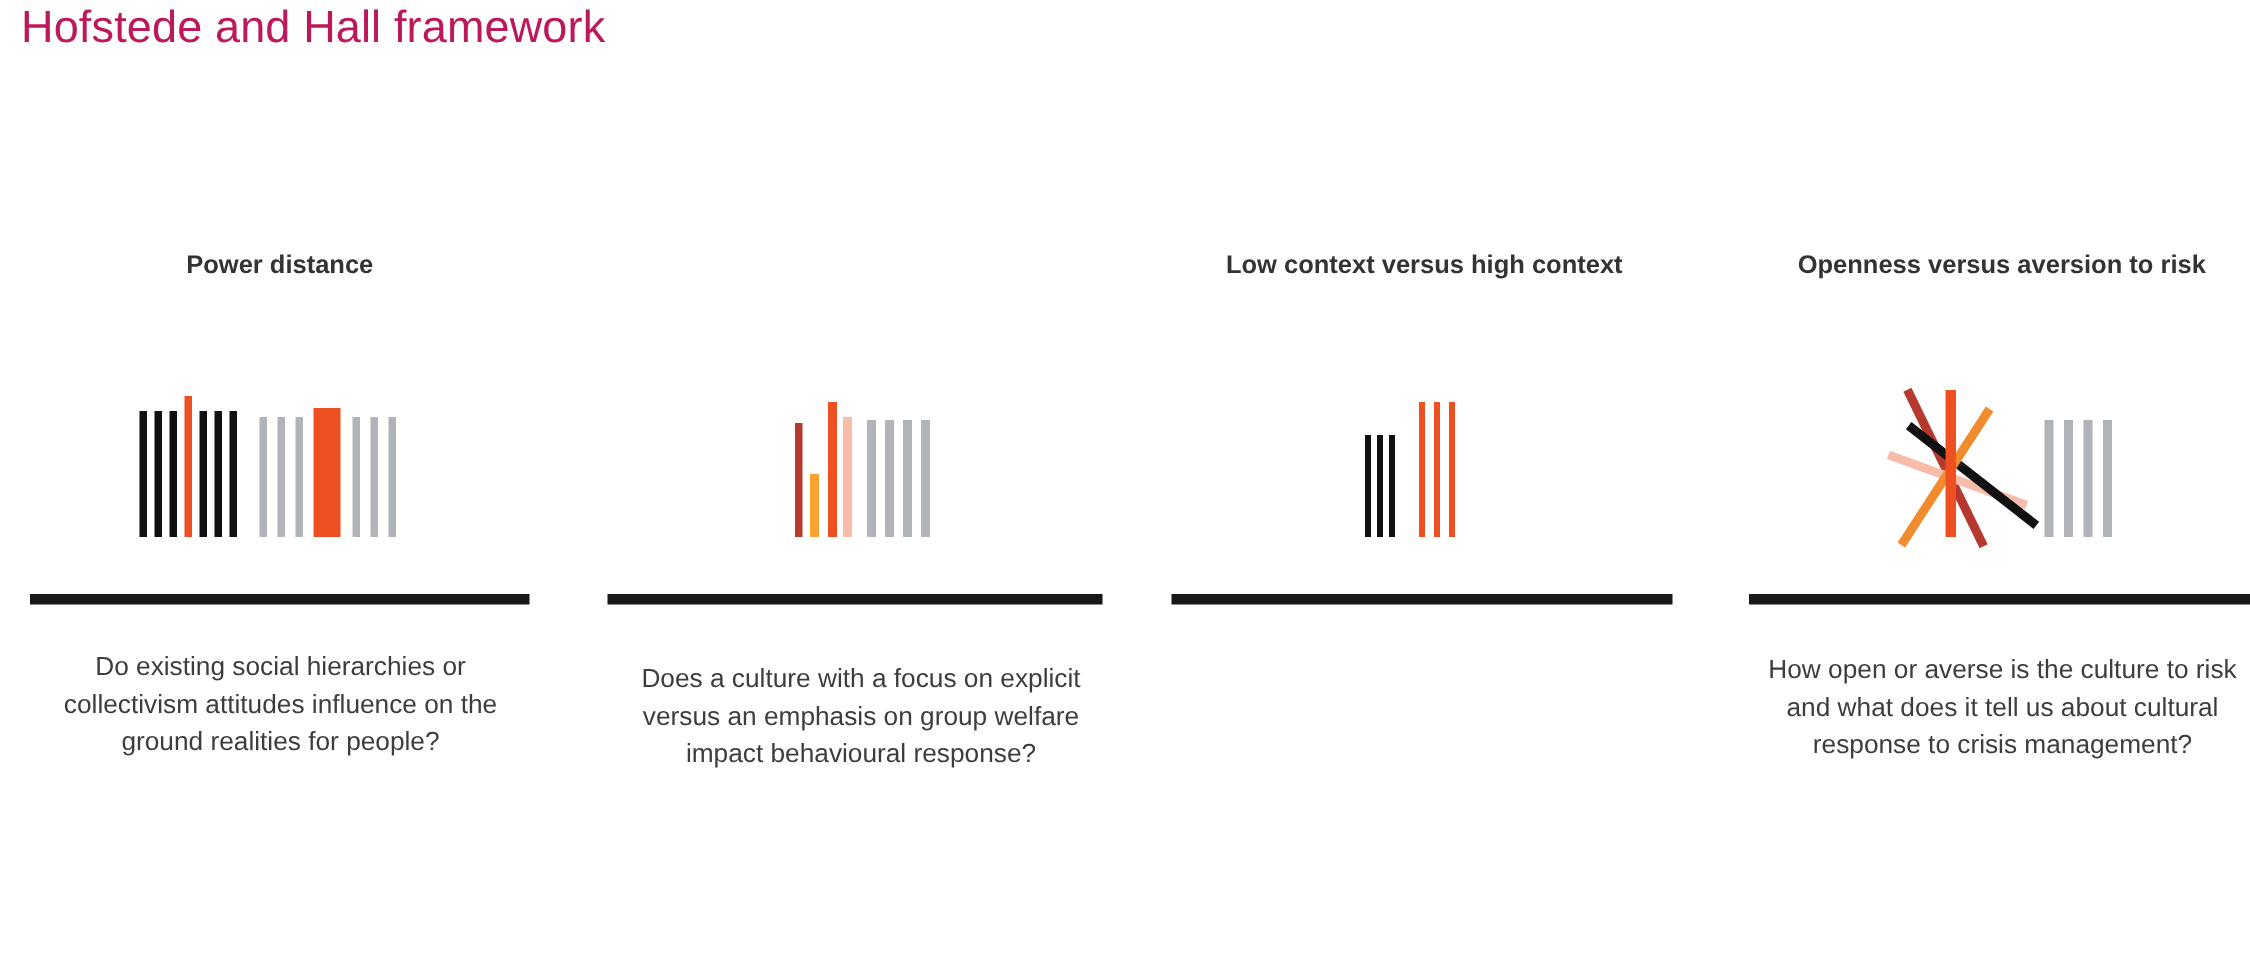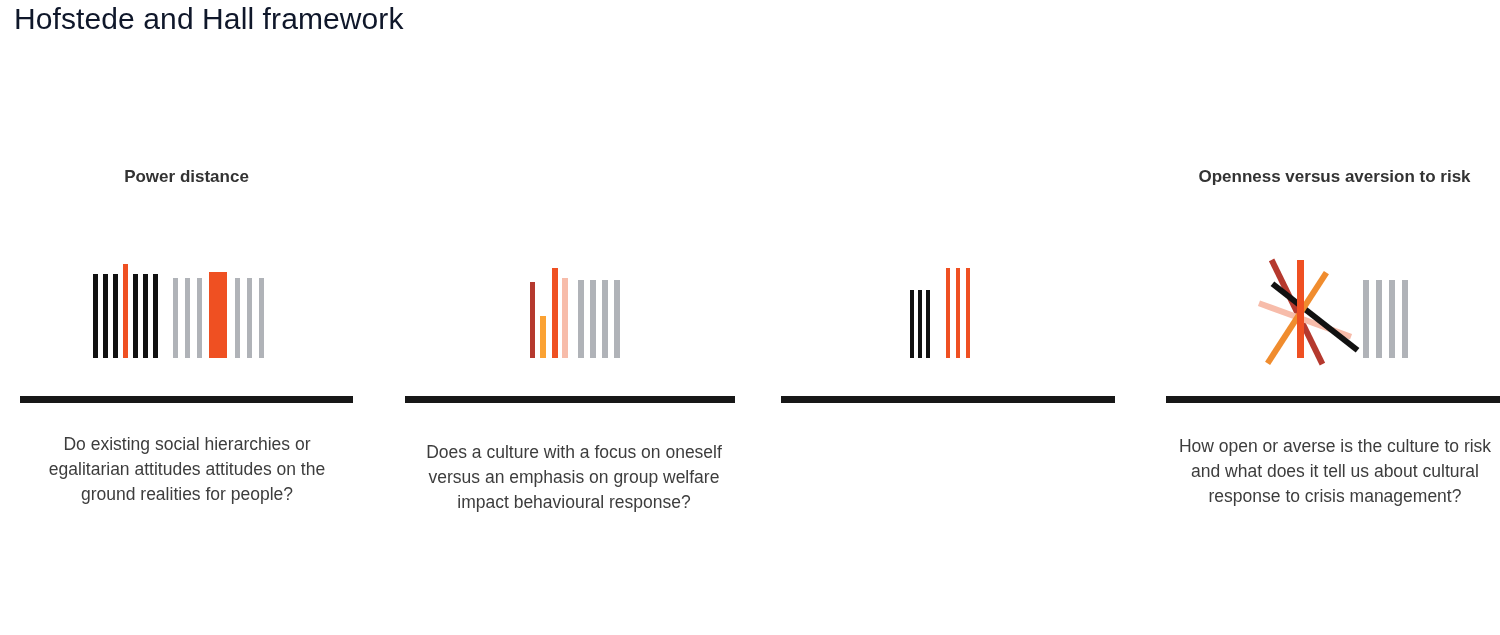"Hofstede and Hall framework" .page-title { color: #0f172a -> #be185d }
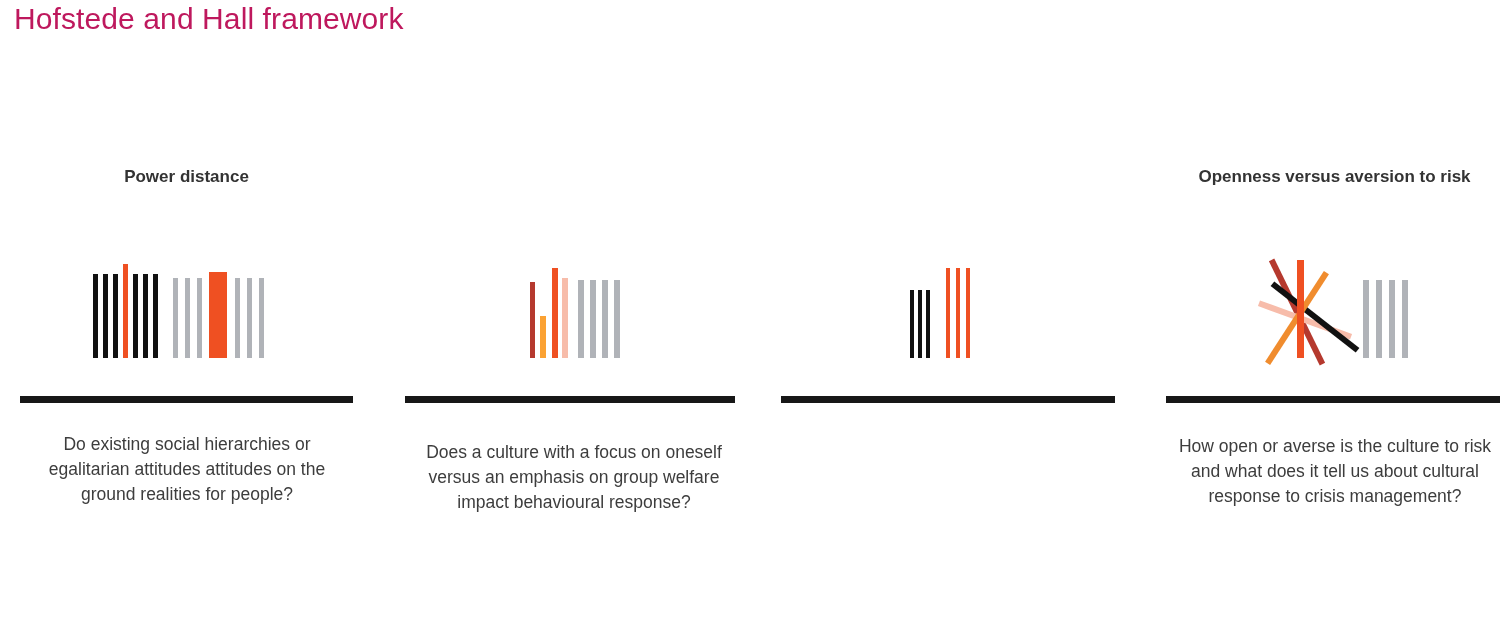"Low context versus high context" div.col-head { html: none -> <div>Low context versus high context</div> }
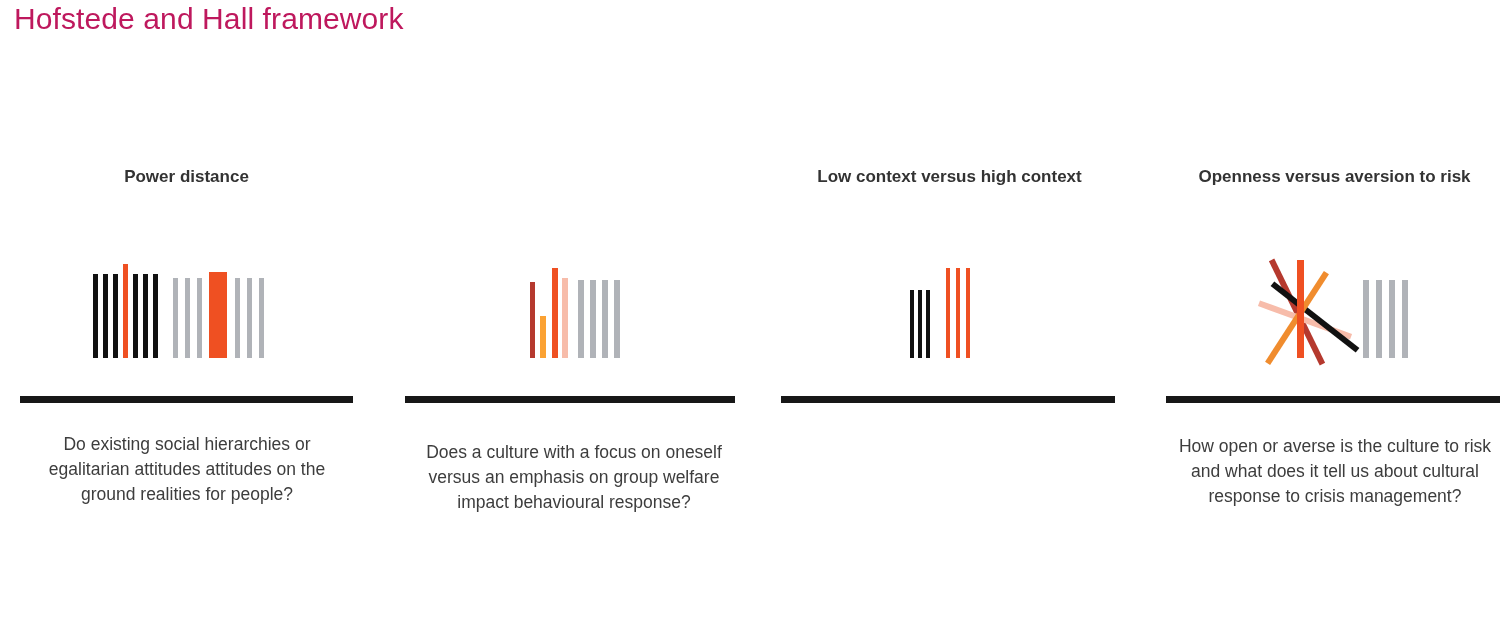"Do existing social hierarchies or" div.col-body { text: egalitarian attitudes attitudes -> collectivism attitudes influence }
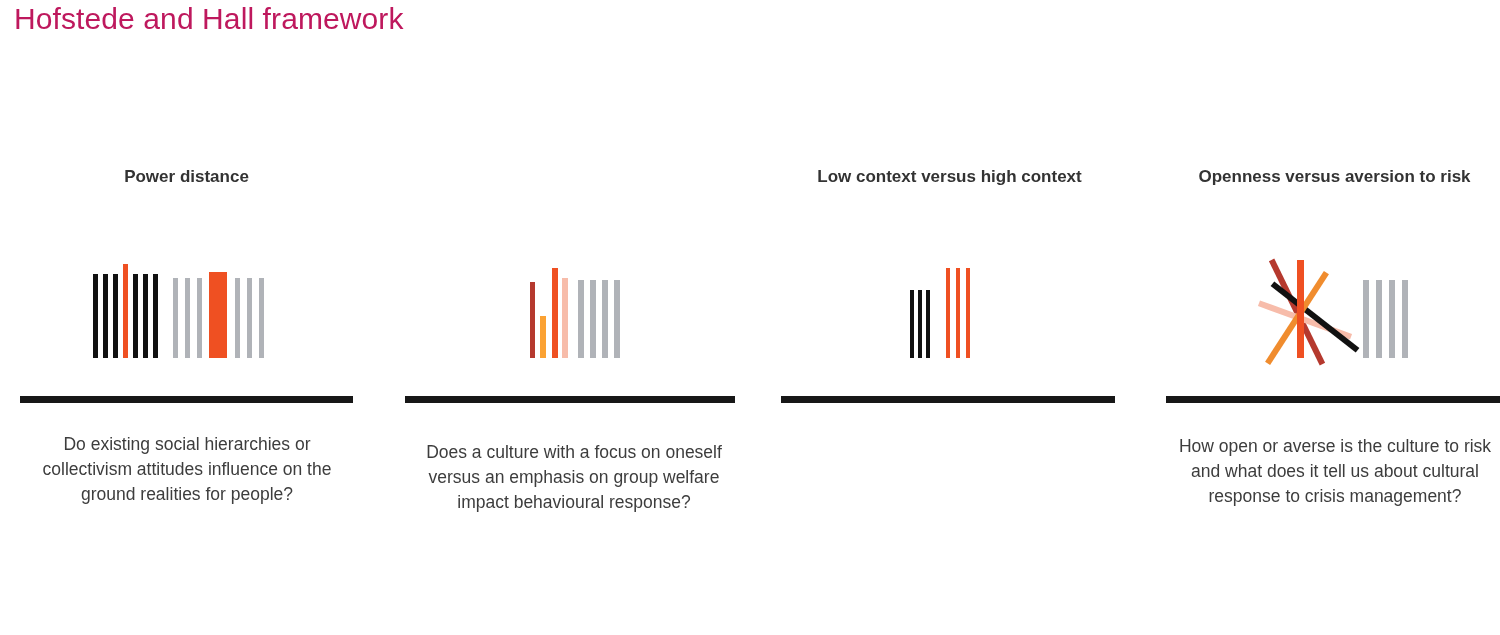"Does a culture with a" div.col-body { text: oneself -> explicit }
